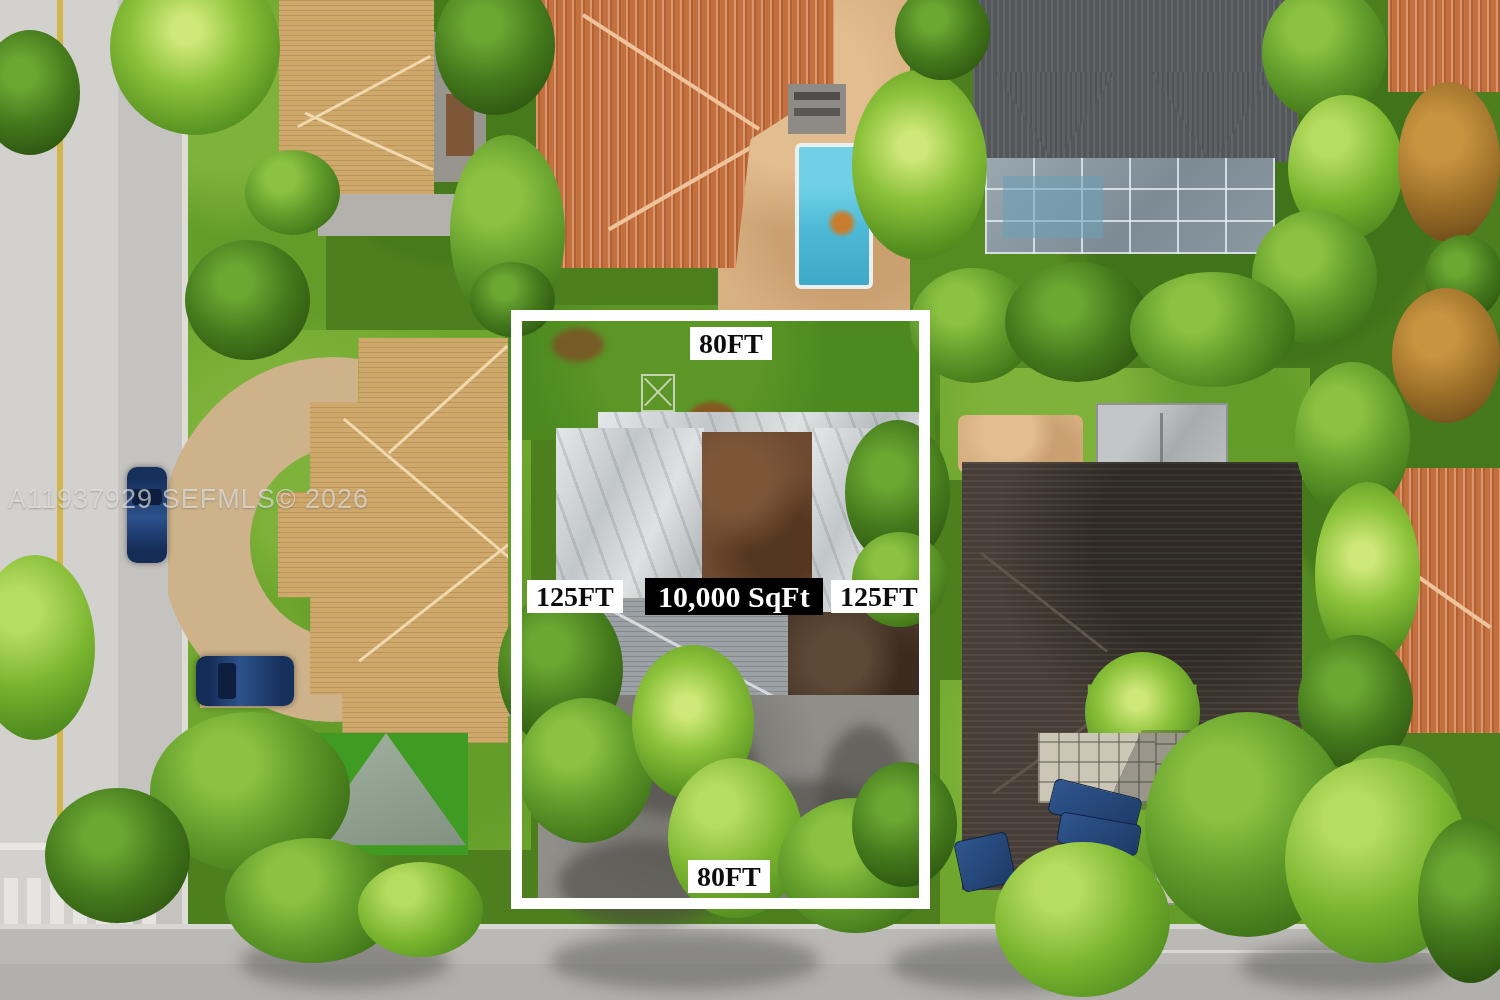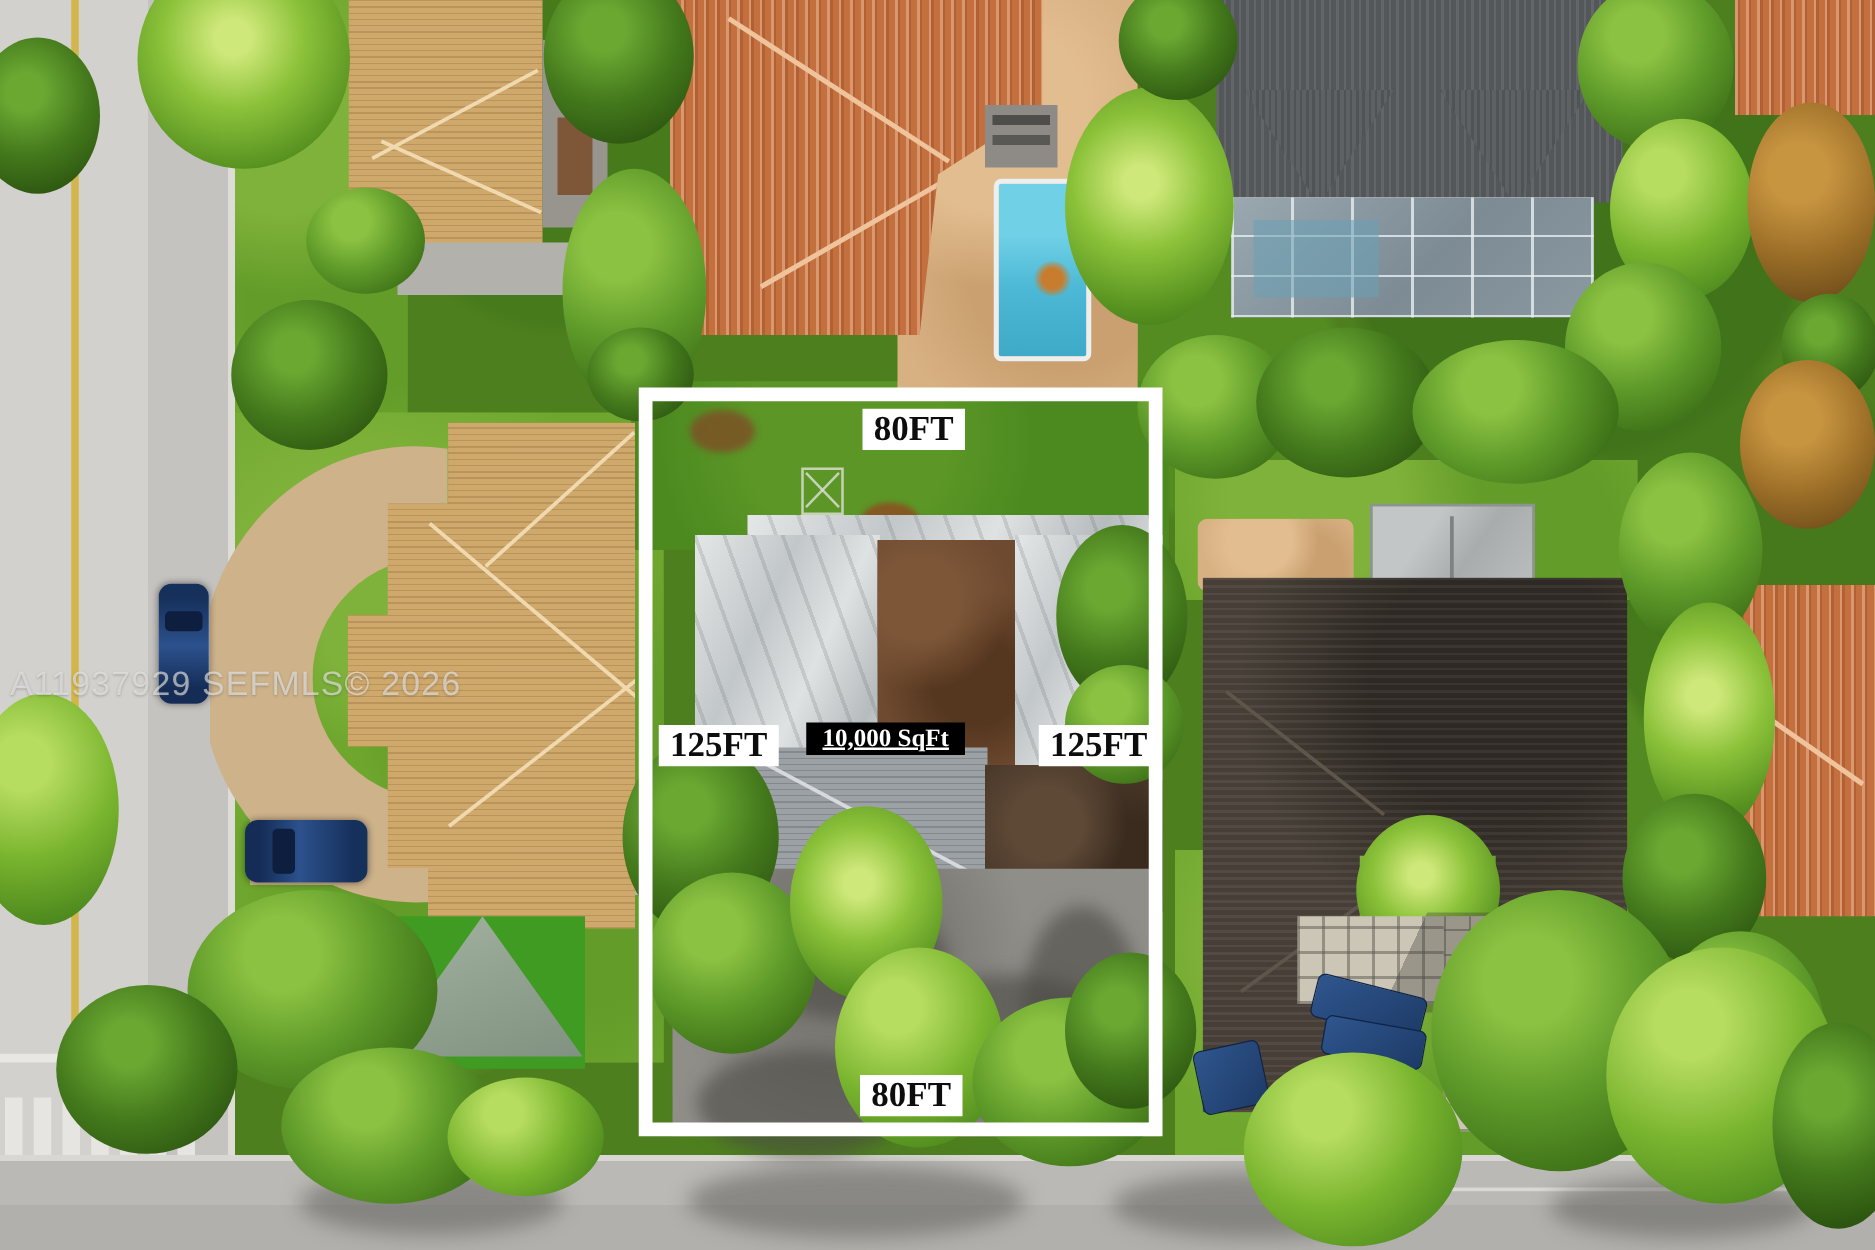"A11937929 SEFMLS© 2026" .watermark { margin-top: 48px -> none }
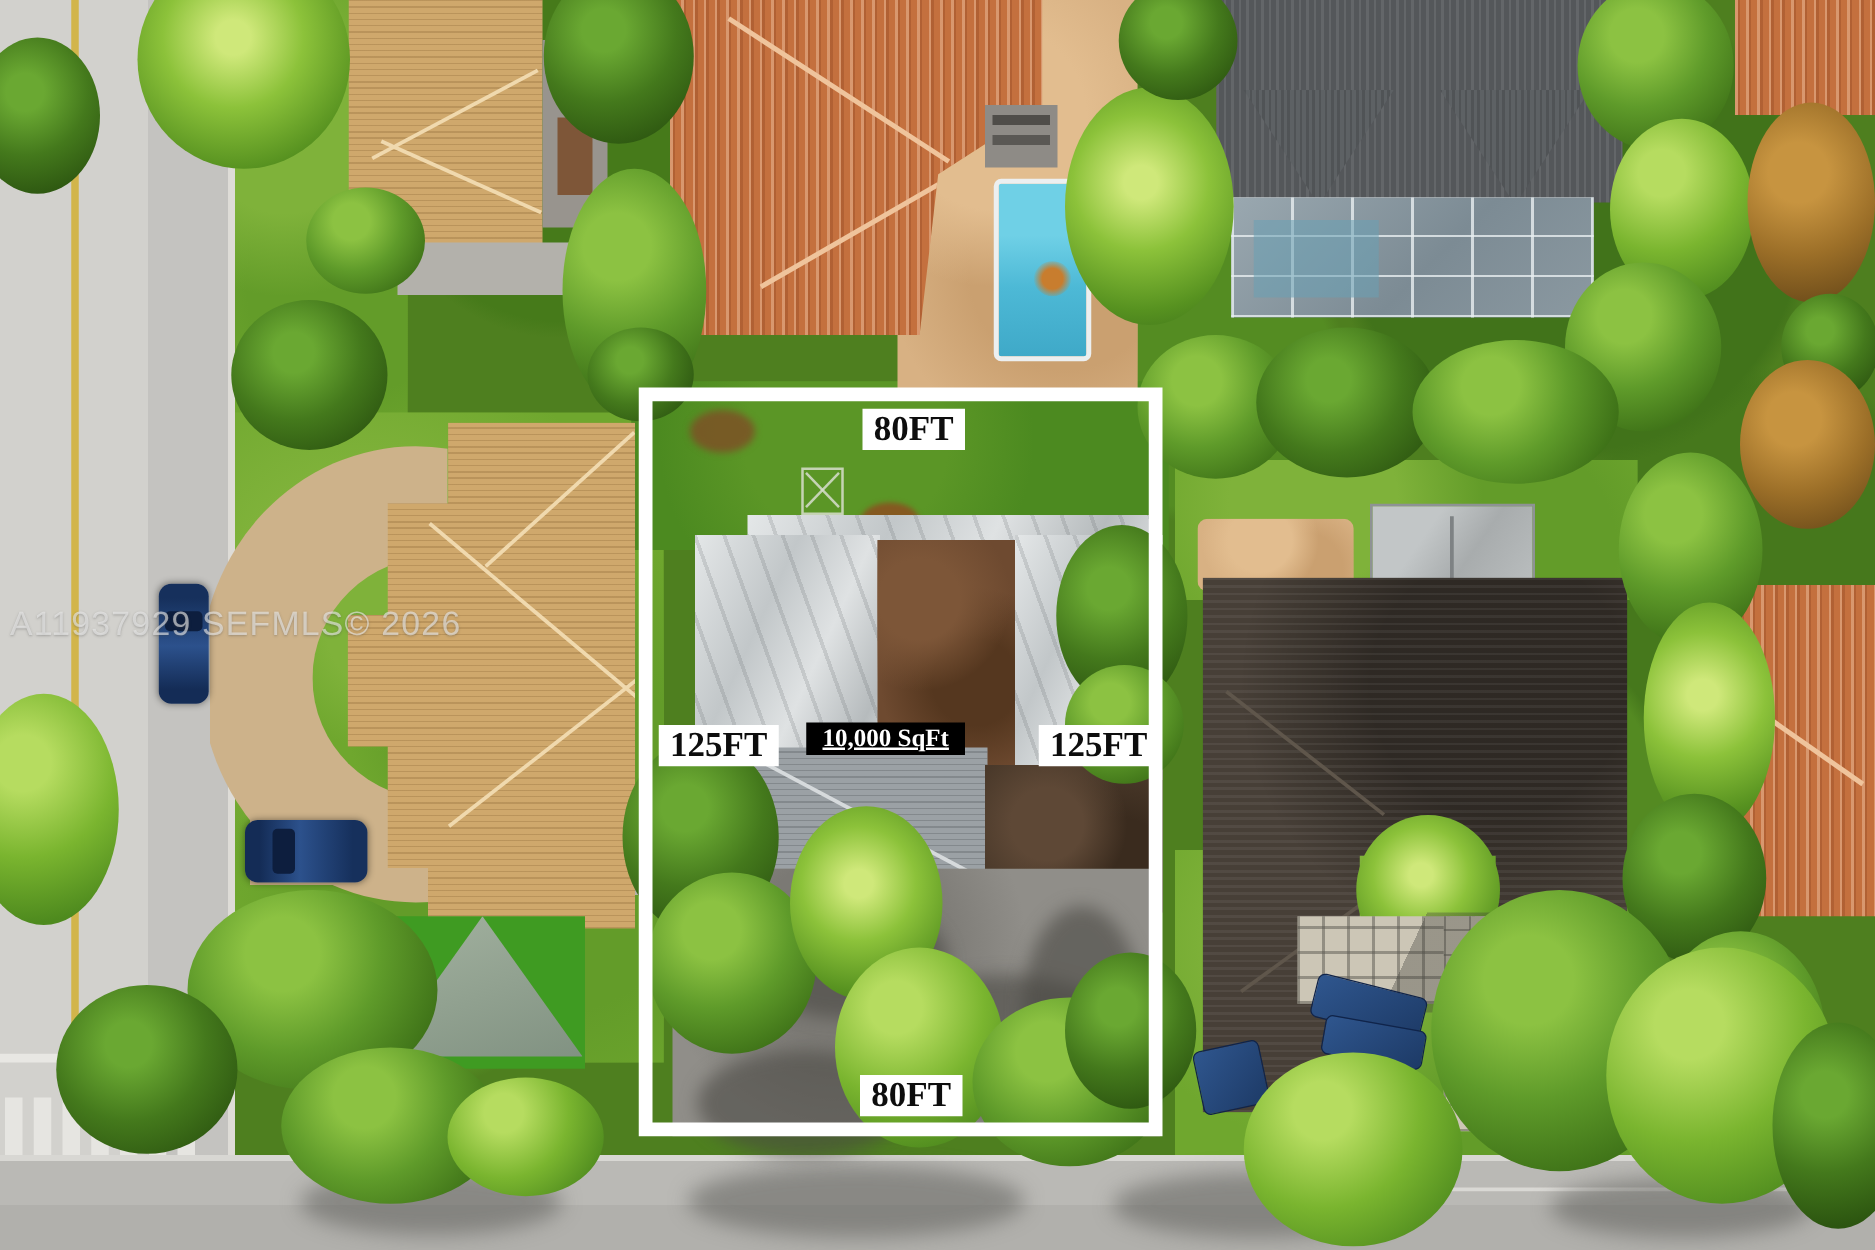"10,000 SqFt" .area-label { font-size: 20px -> 30px; text-decoration: underline -> none }
